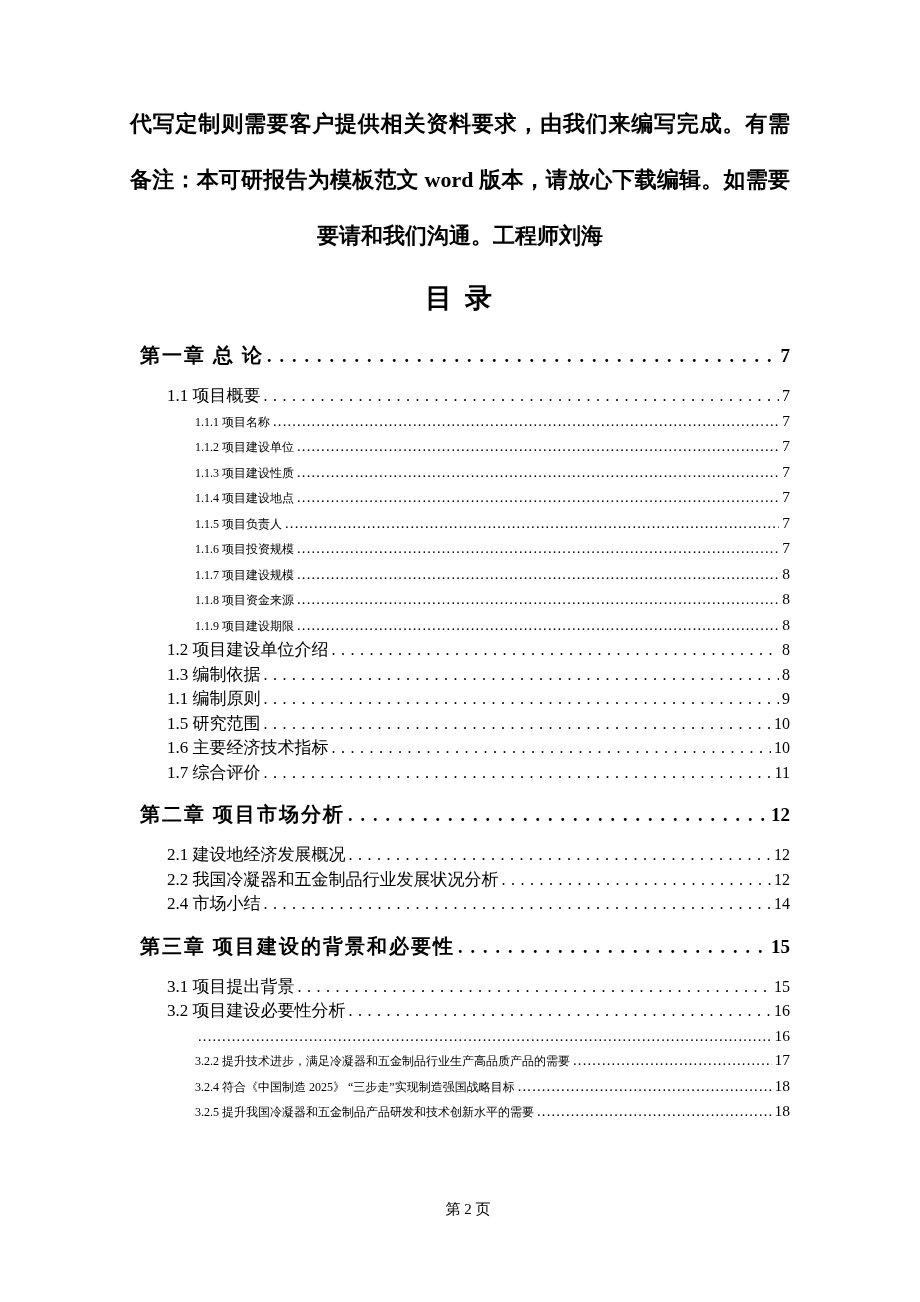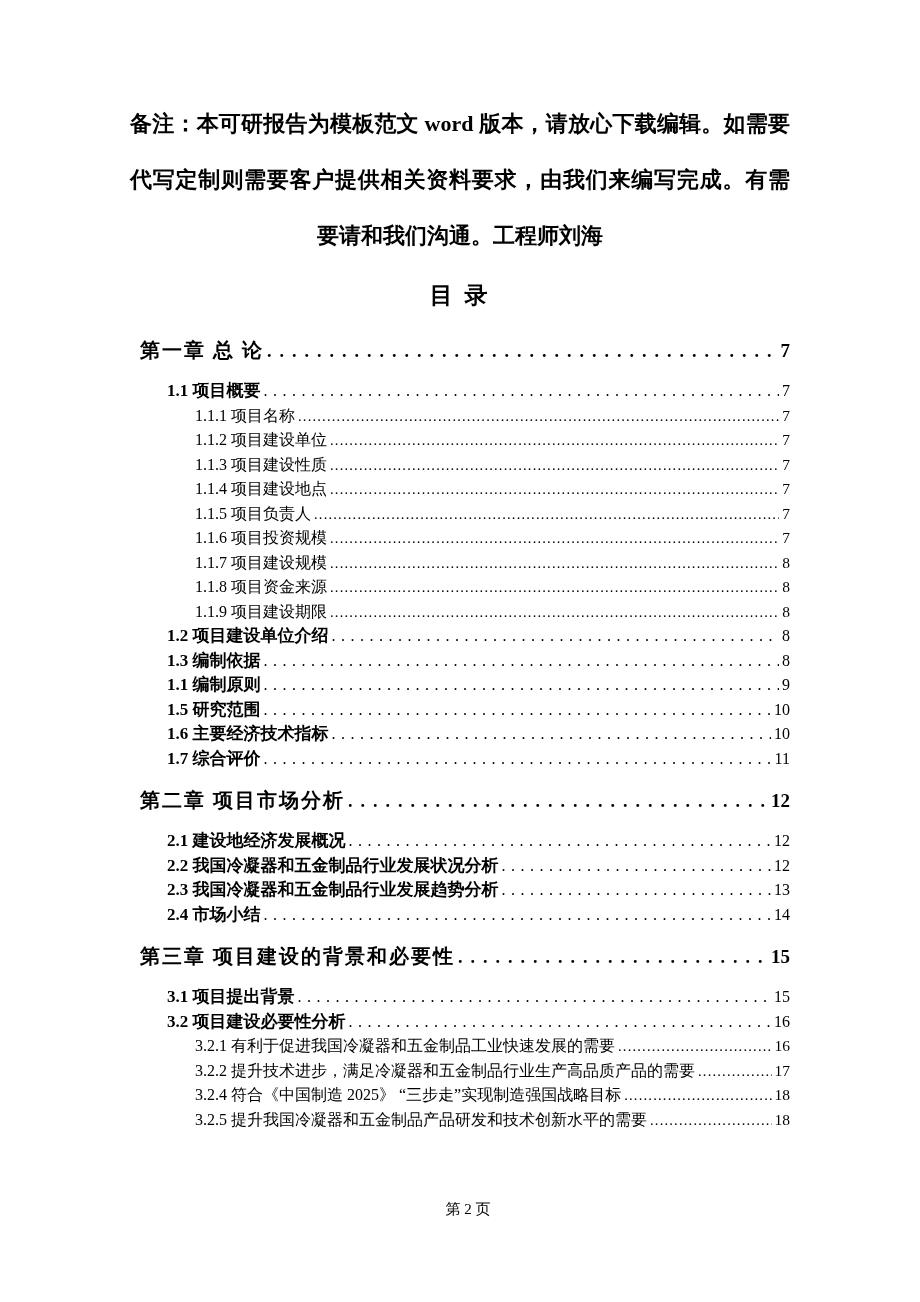"备注：本可研报告为模板范文 word 版本，请放心下载编辑。如需要" div.note-line { order: before "代写定制则需要客户提供相关资料要求，由我们来编写完成。有需" -> after "代写定制则需要客户提供相关资料要求，由我们来编写完成。有需" }
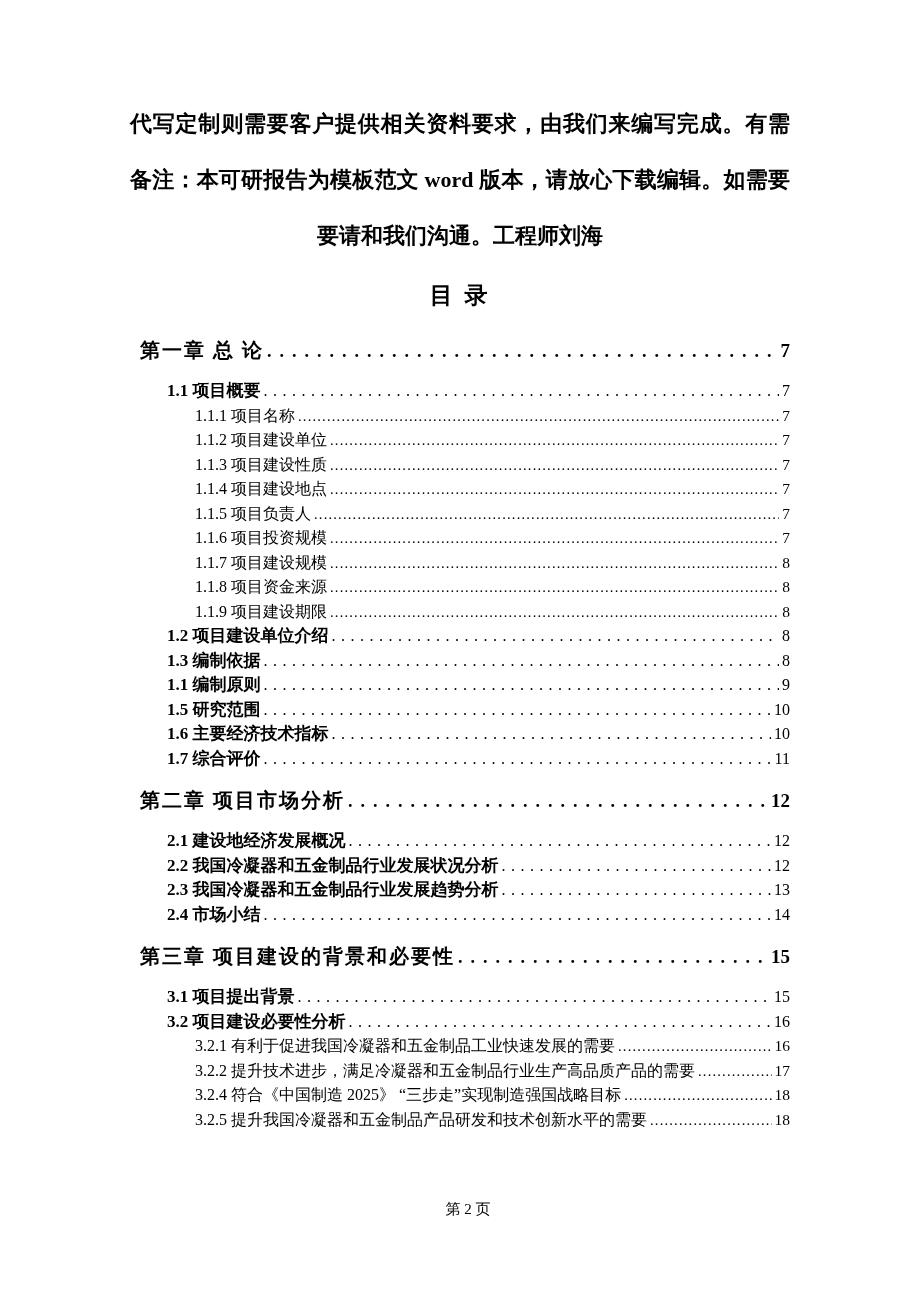"目 录" .toc-title { font-size: 23px -> 27px }
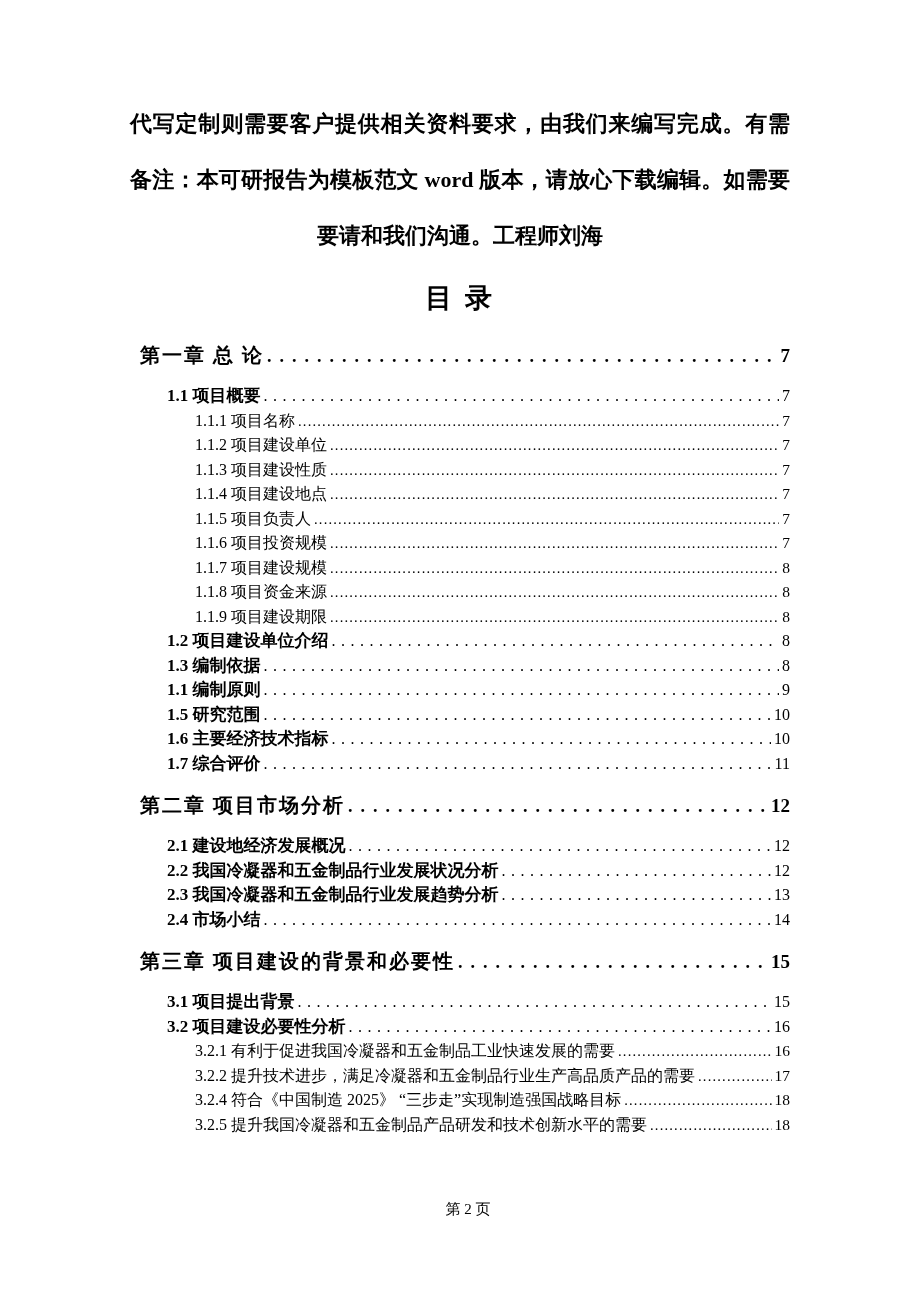"1.1 项目概要" .toc-row.l2 .label { font-weight: bold -> normal }
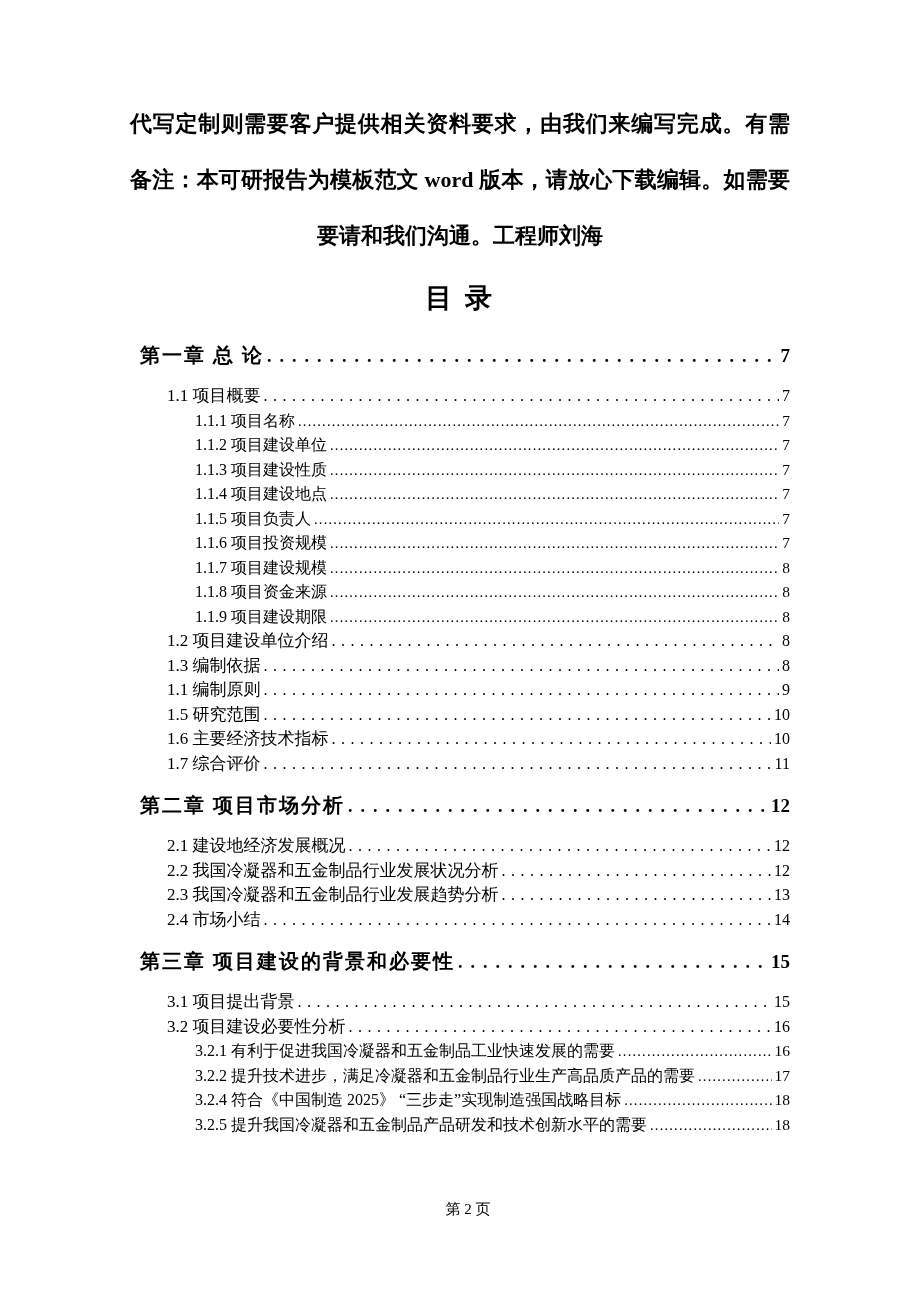"1.1.1 项目名称" .toc-row.l3 .label { font-size: 16px -> 12px }
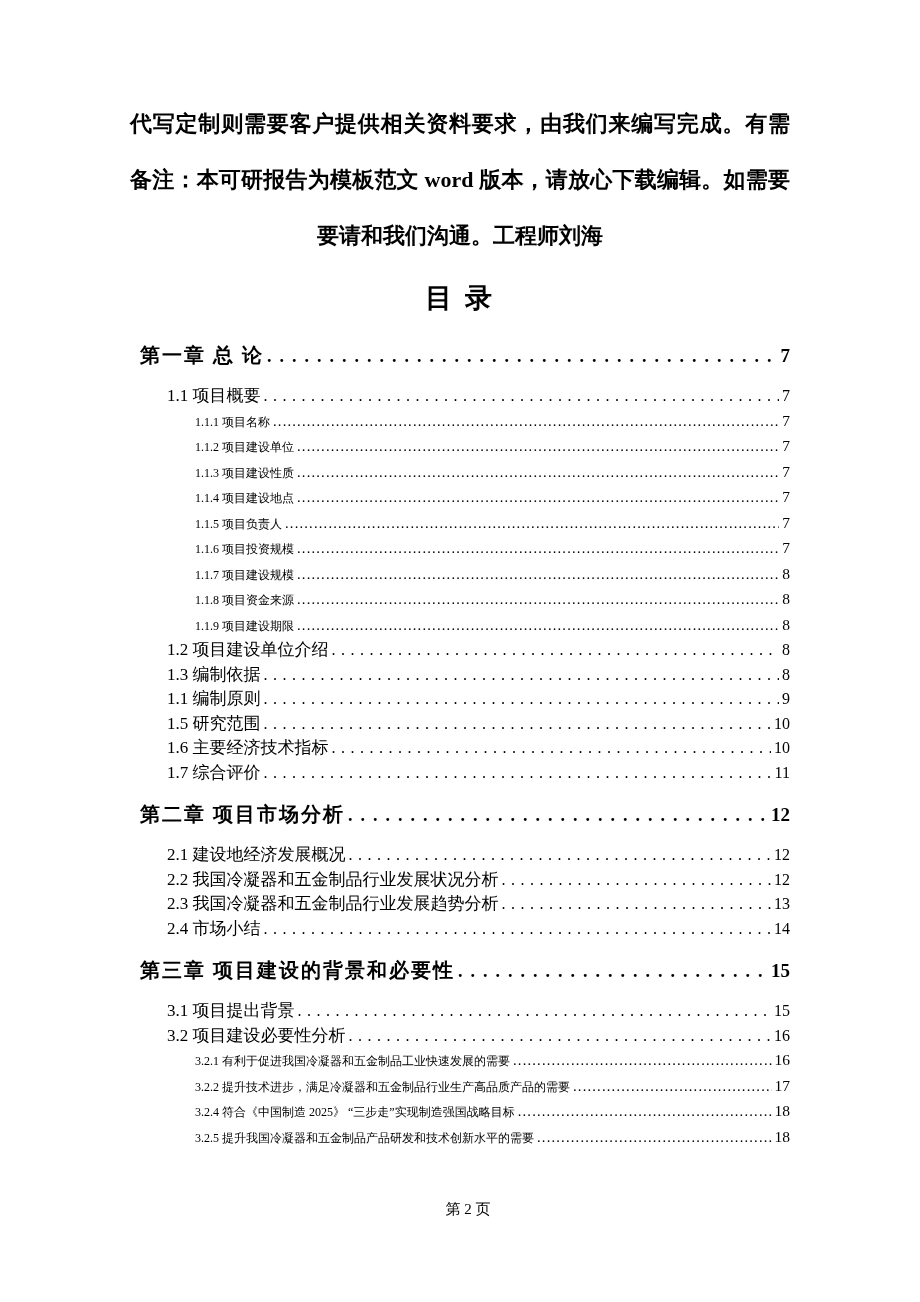"2.3 我国冷凝器和五金制品行业发展趋势分析" div.toc-row { html: <div> <span>2.3 我国冷凝器和五金制品行业发展趋势分析</span> <span></span> <span>13</span> </div> -> none }
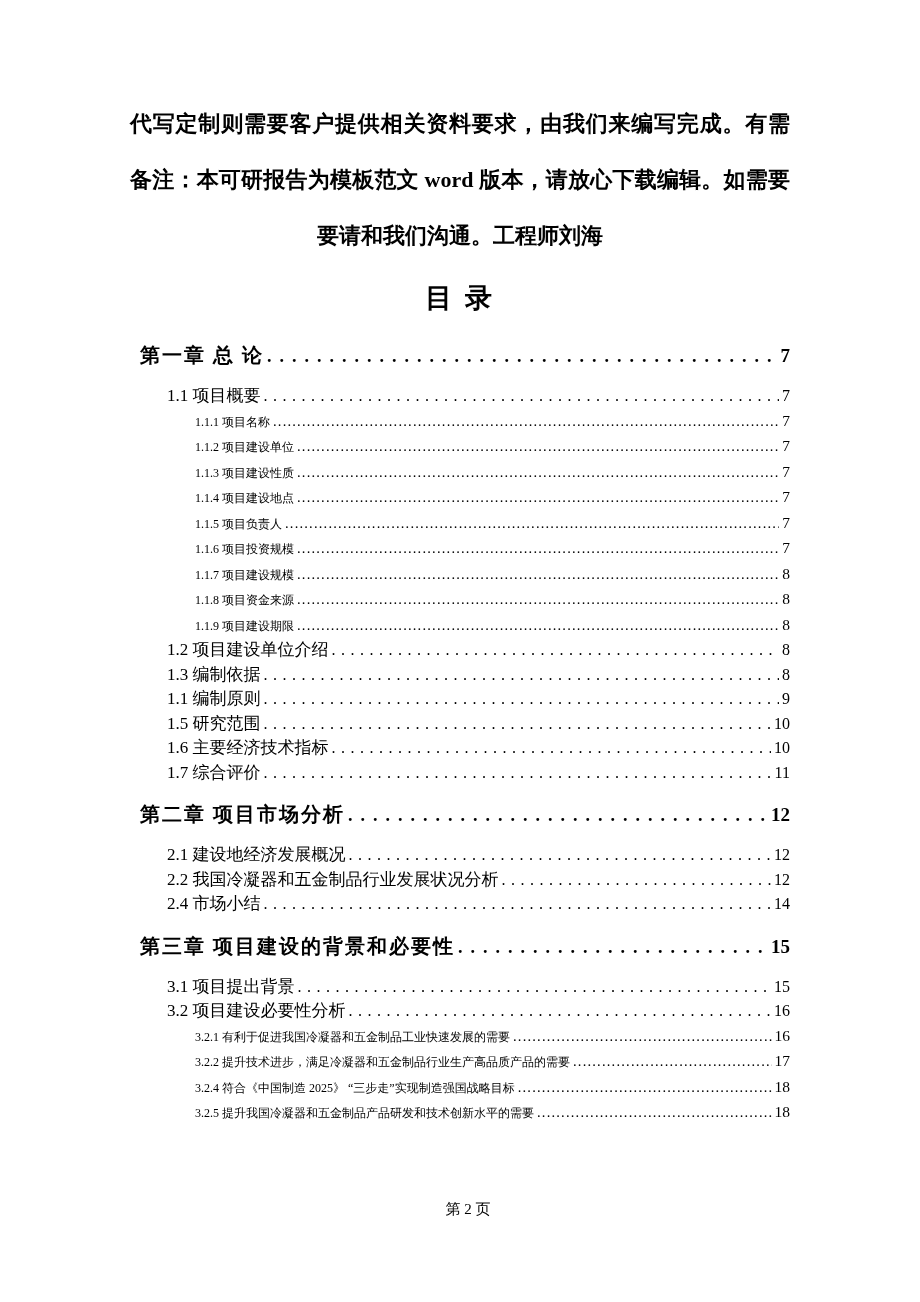"3.2.1 有利于促进我国冷凝器和五金制品工业快速发展的需要" span.label { html: <span>3.2.1 有利于促进我国冷凝器和五金制品工业快速发展的需要</span> -> none }
